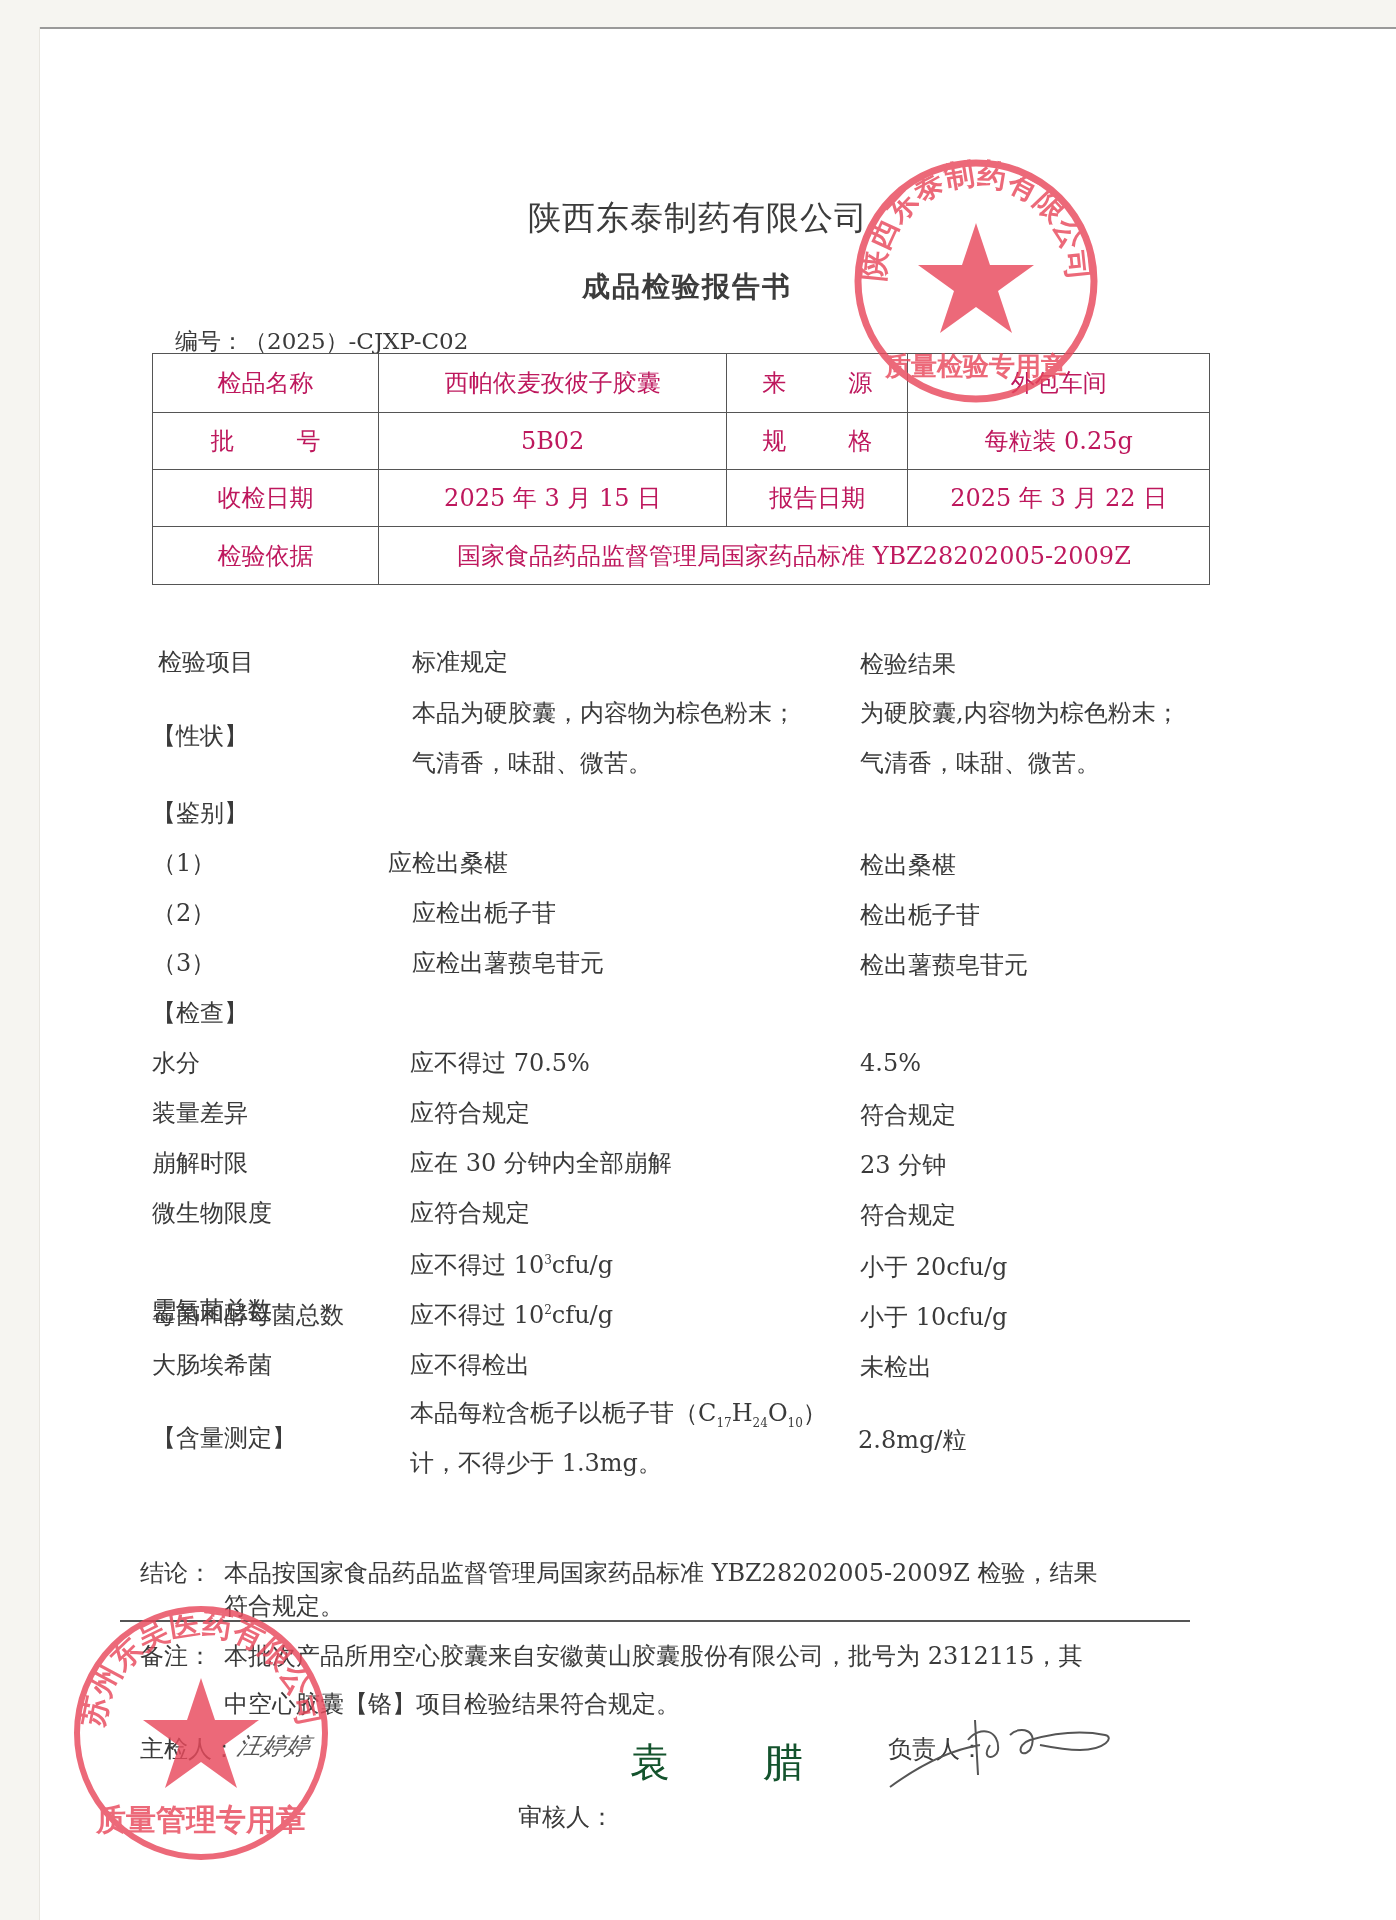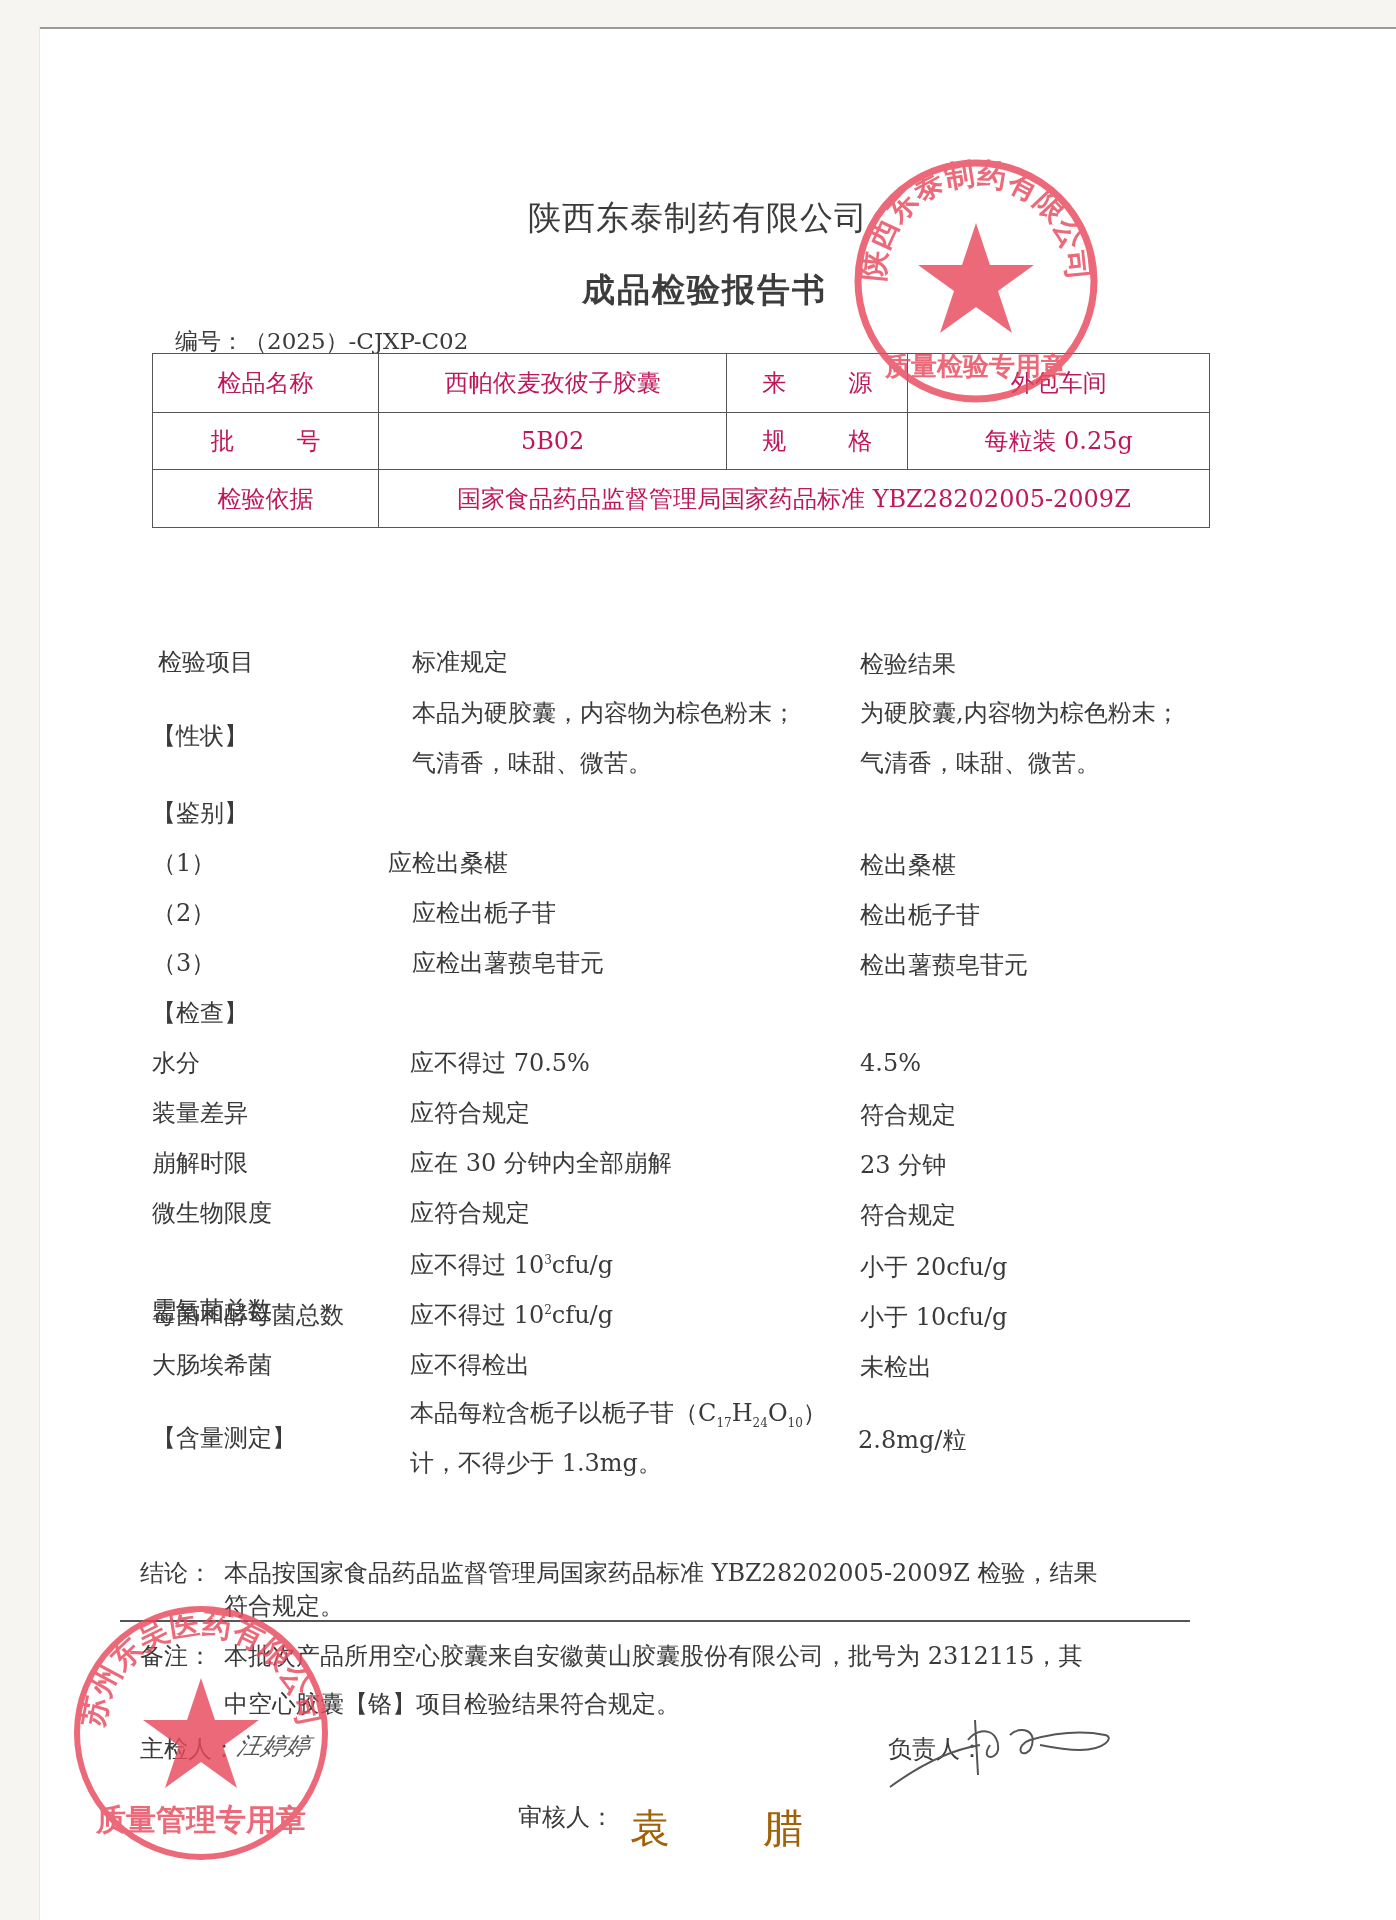"成品检验报告书" .title2 { font-size: 33px -> 28px }
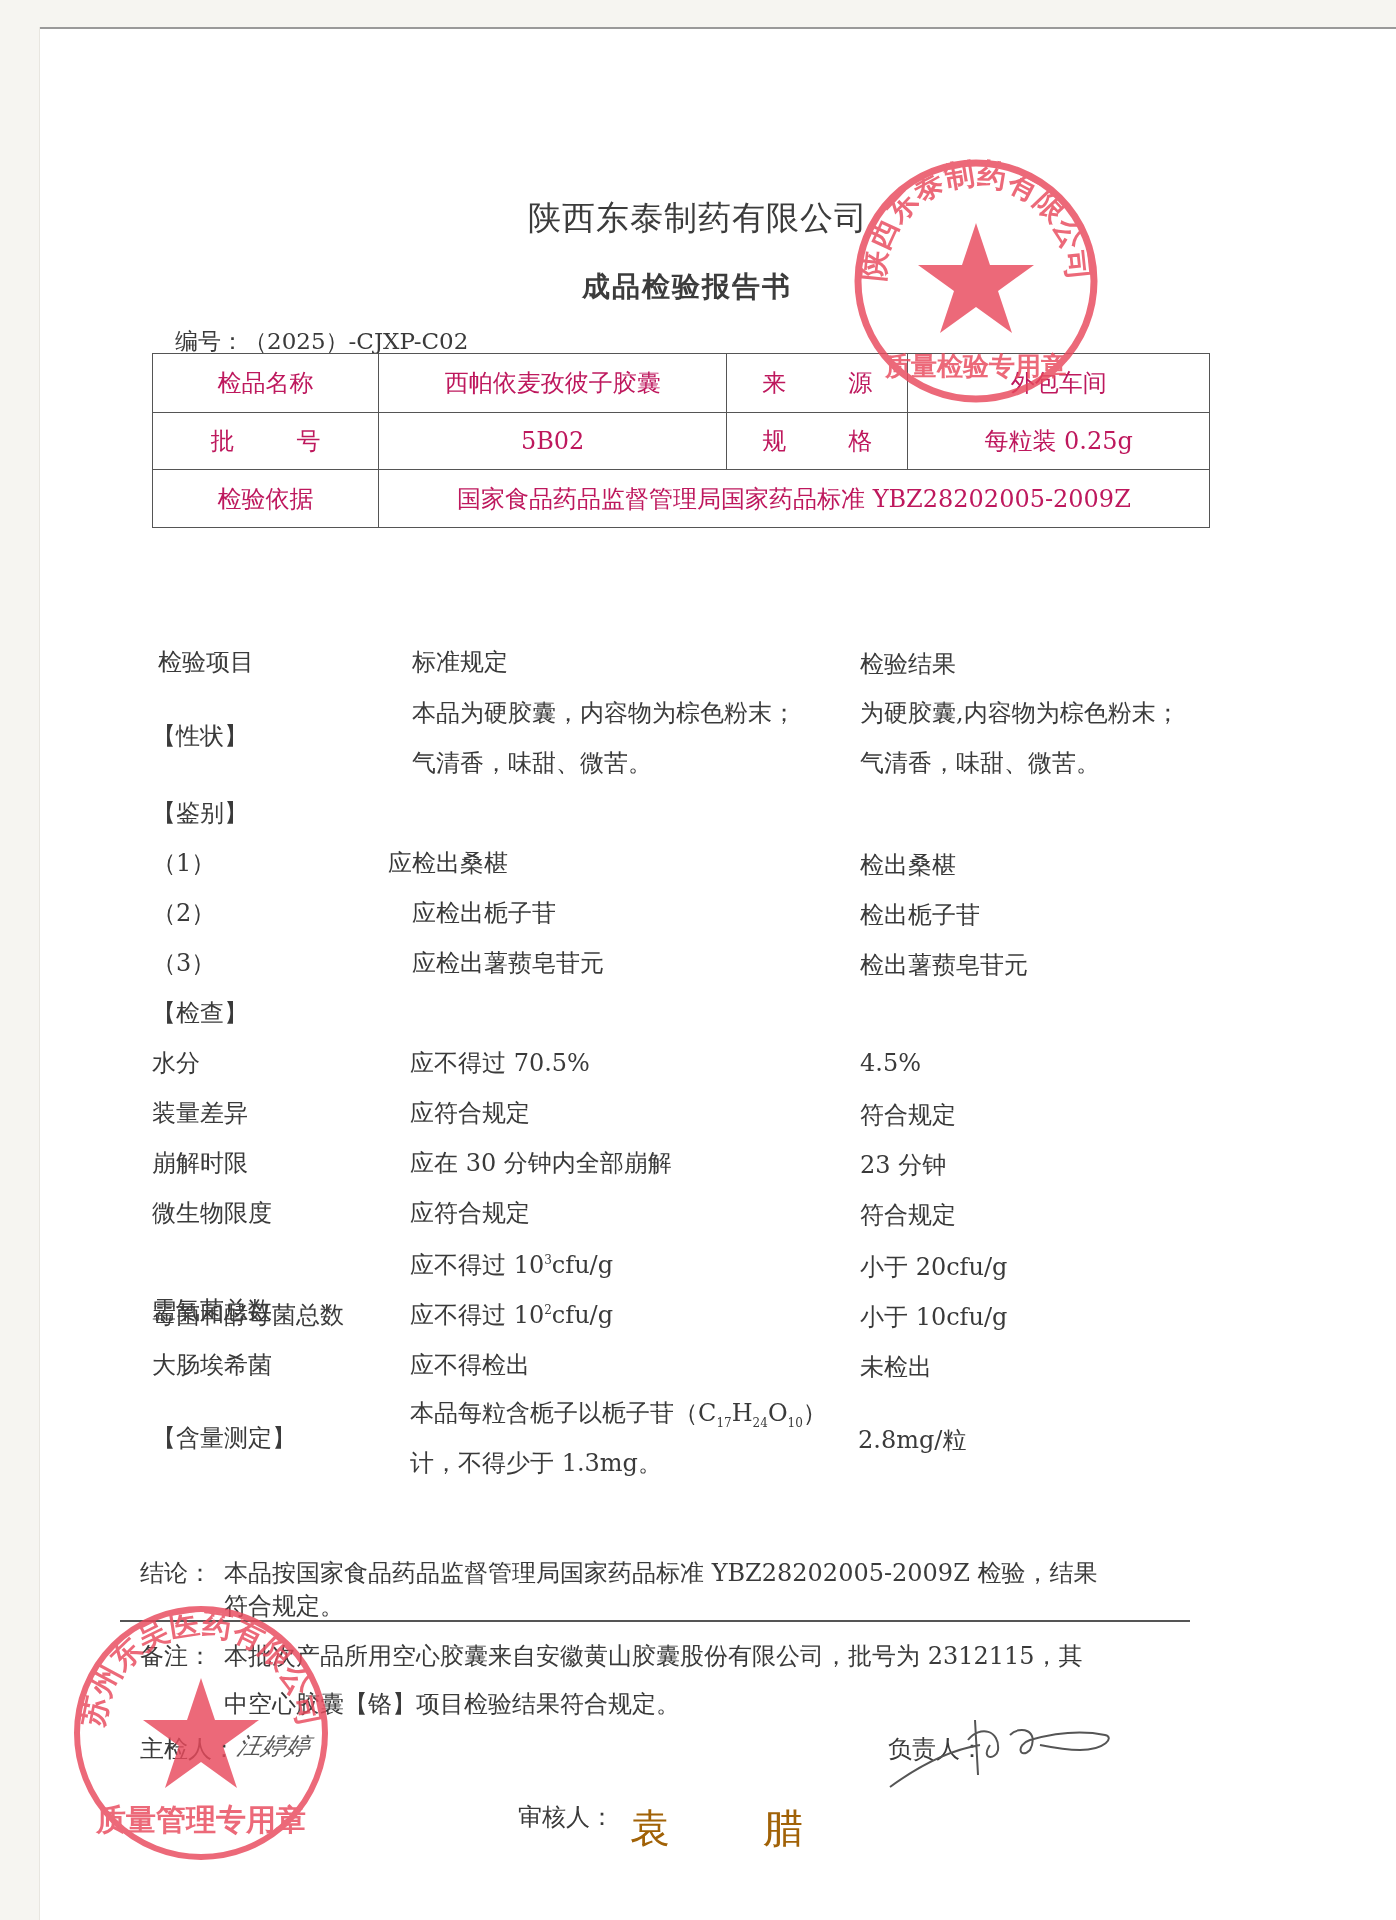"收检日期" tr { html: none -> <tr> <td>收检日期</td> <td>2025 年 3 月 15 日</td> <td>报告日期</td> <td>2025 年 3 月 22 日</td> </tr> }
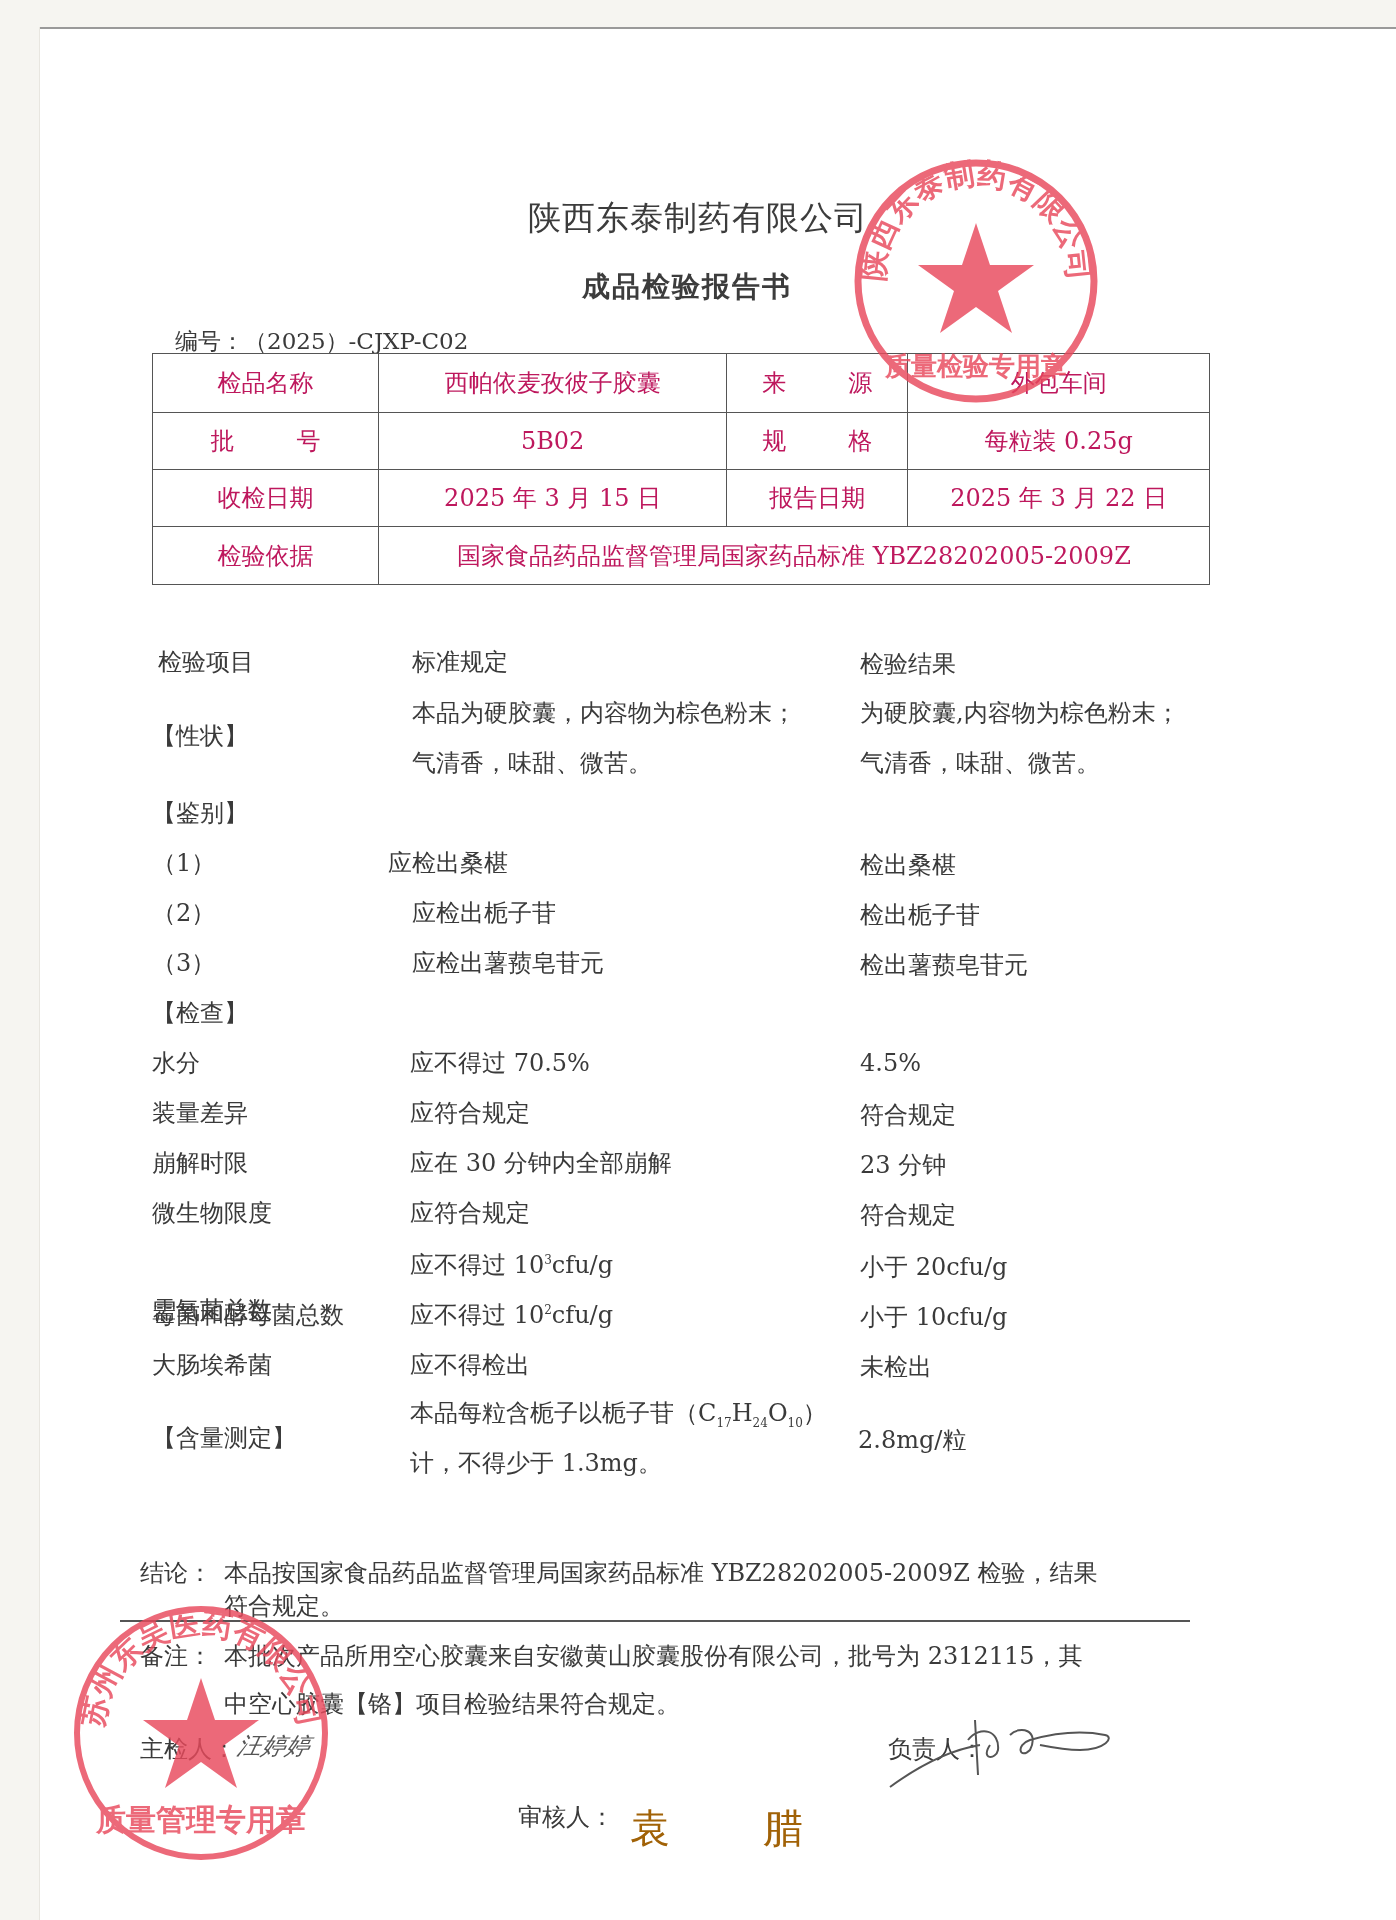"袁 腊" div.abs { color: #a16207 -> #14532d; top: 1801px -> 1735px }
